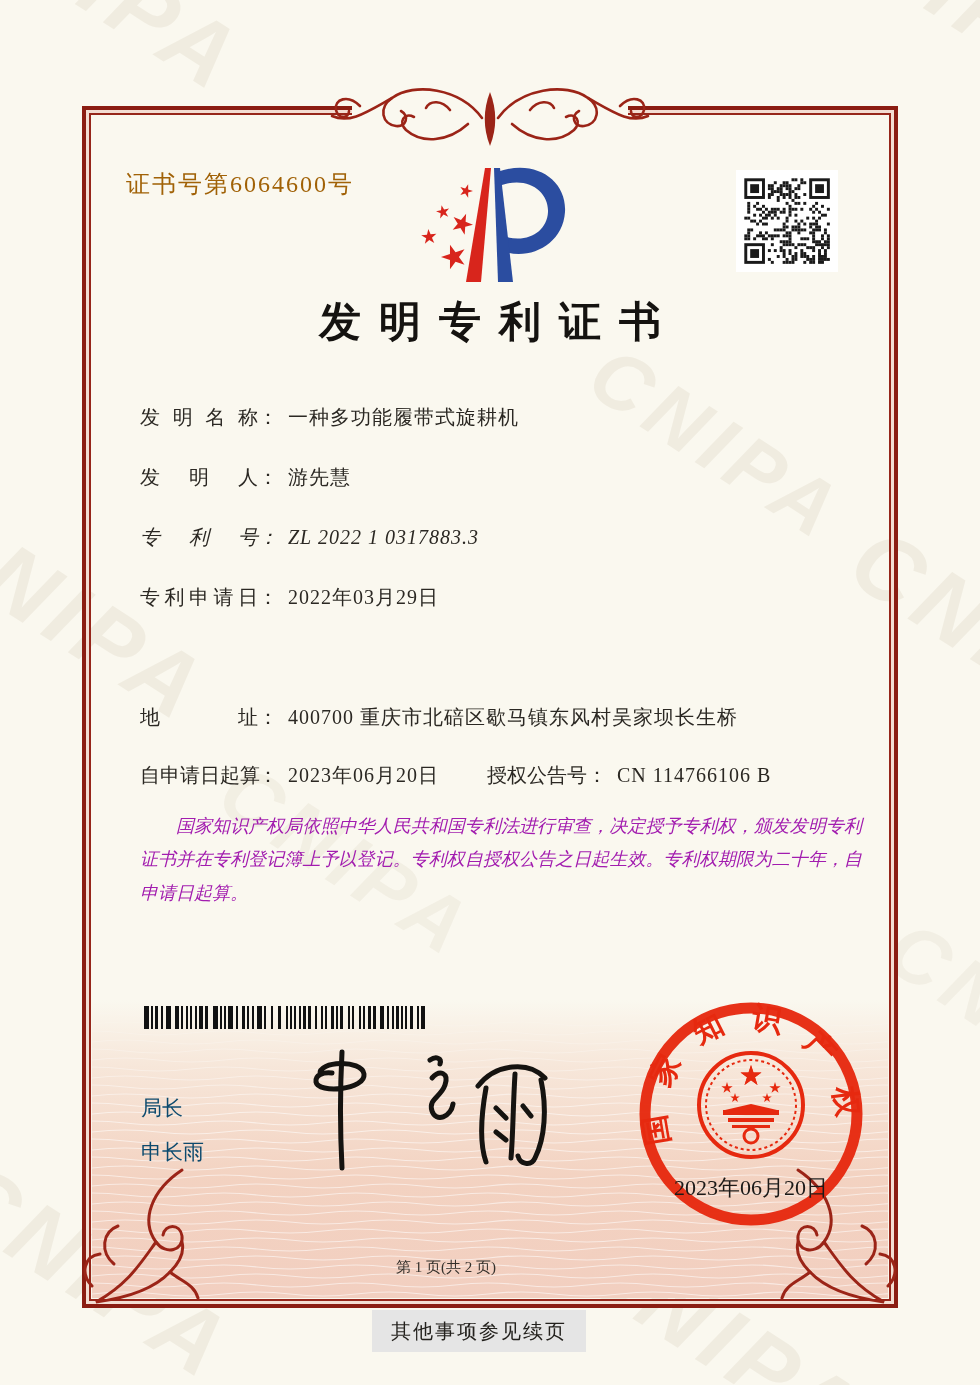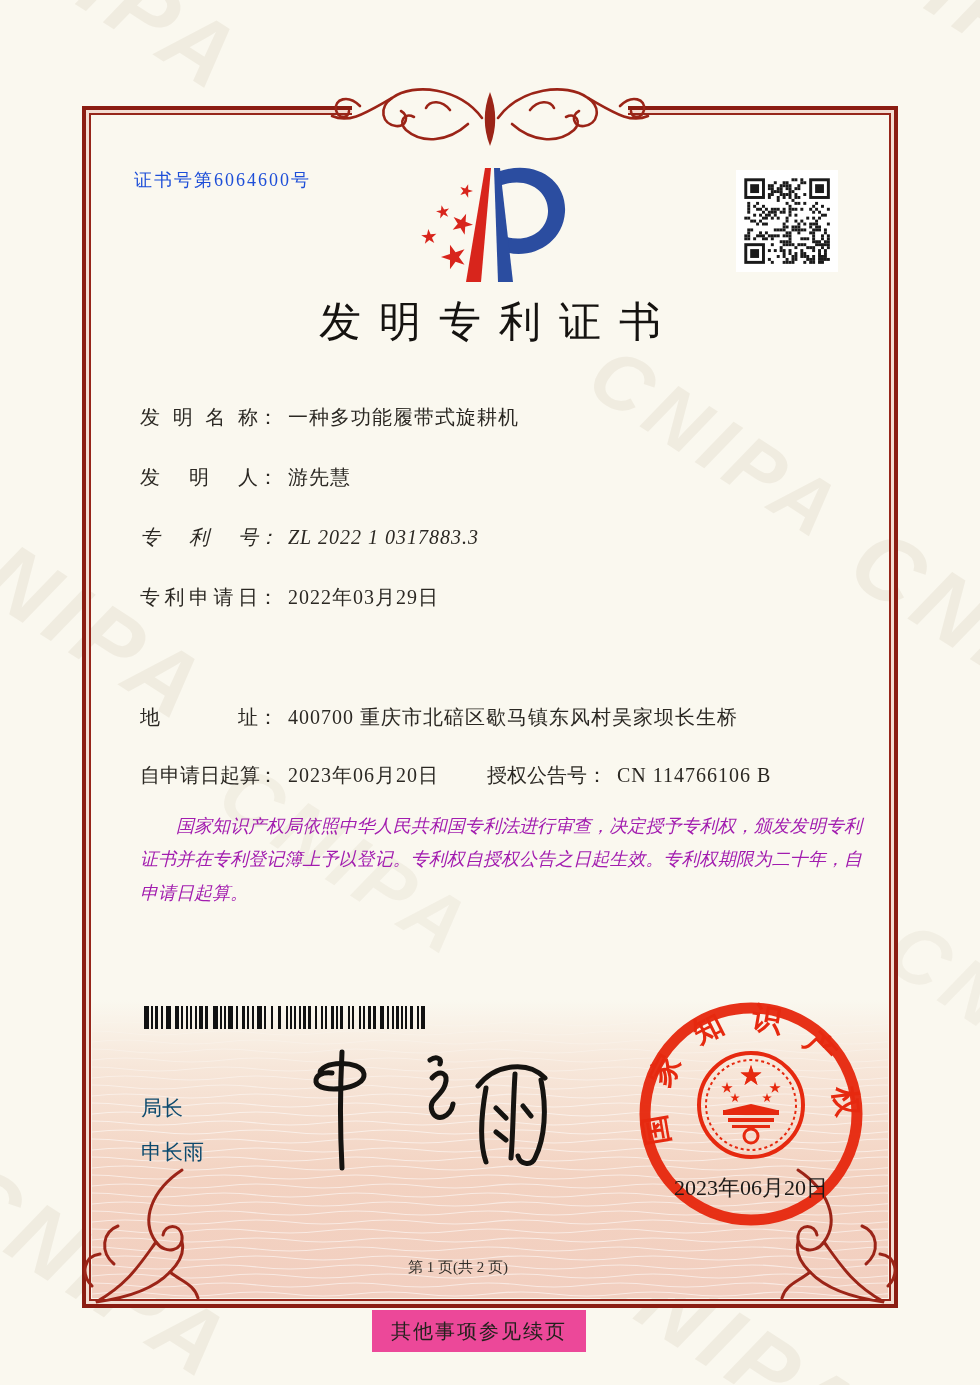"证书号第6064600号" .certno { color: #1d4ed8 -> #a16207; font-size: 18px -> 24px; left: 134px -> 126px }
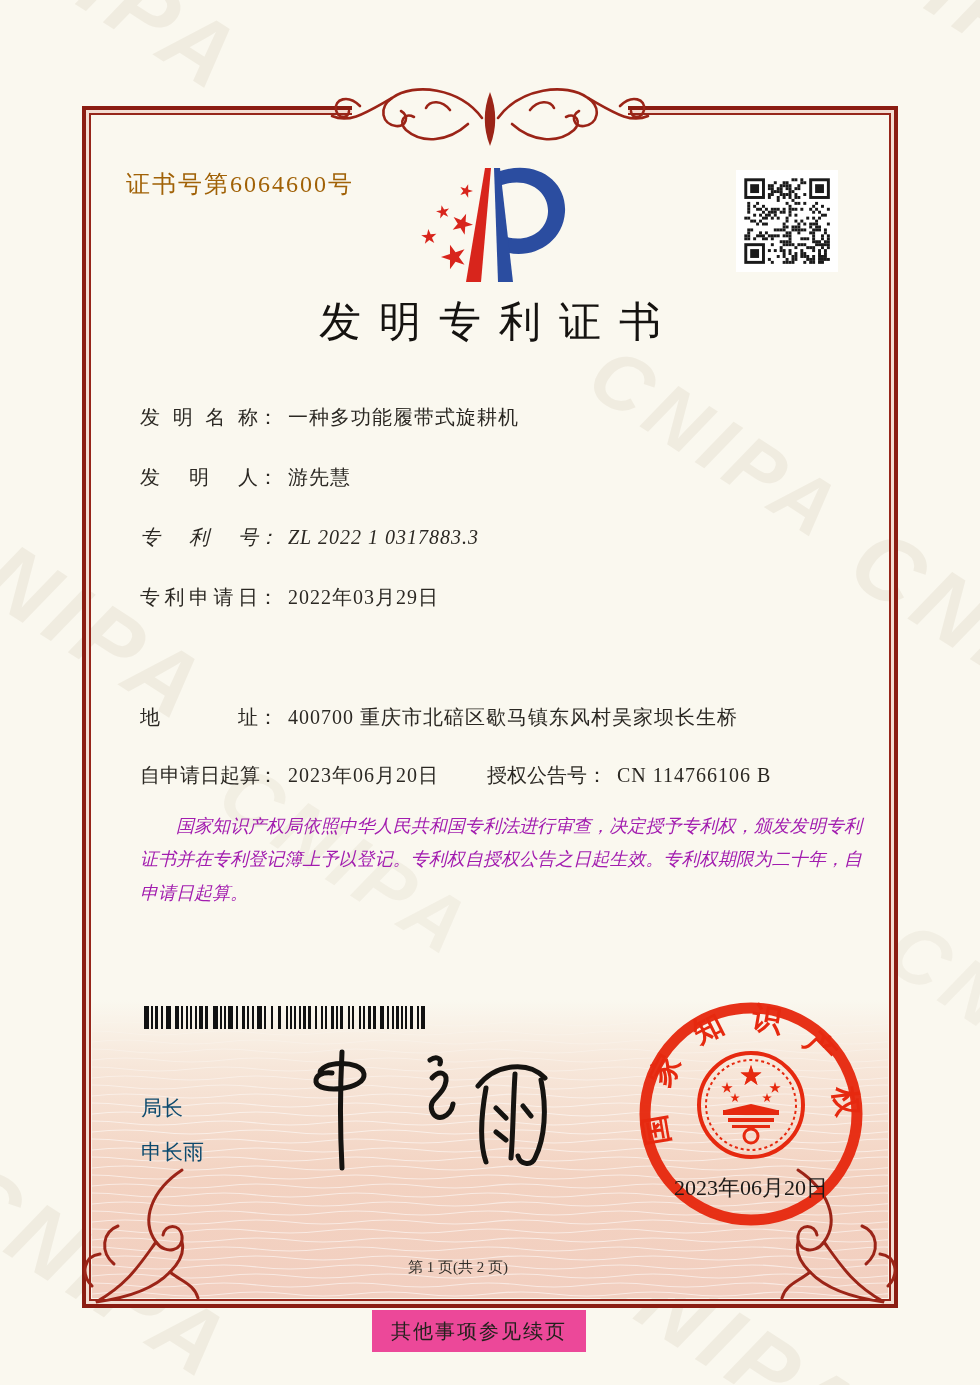"发明专利证书" .title { font-weight: normal -> bold }
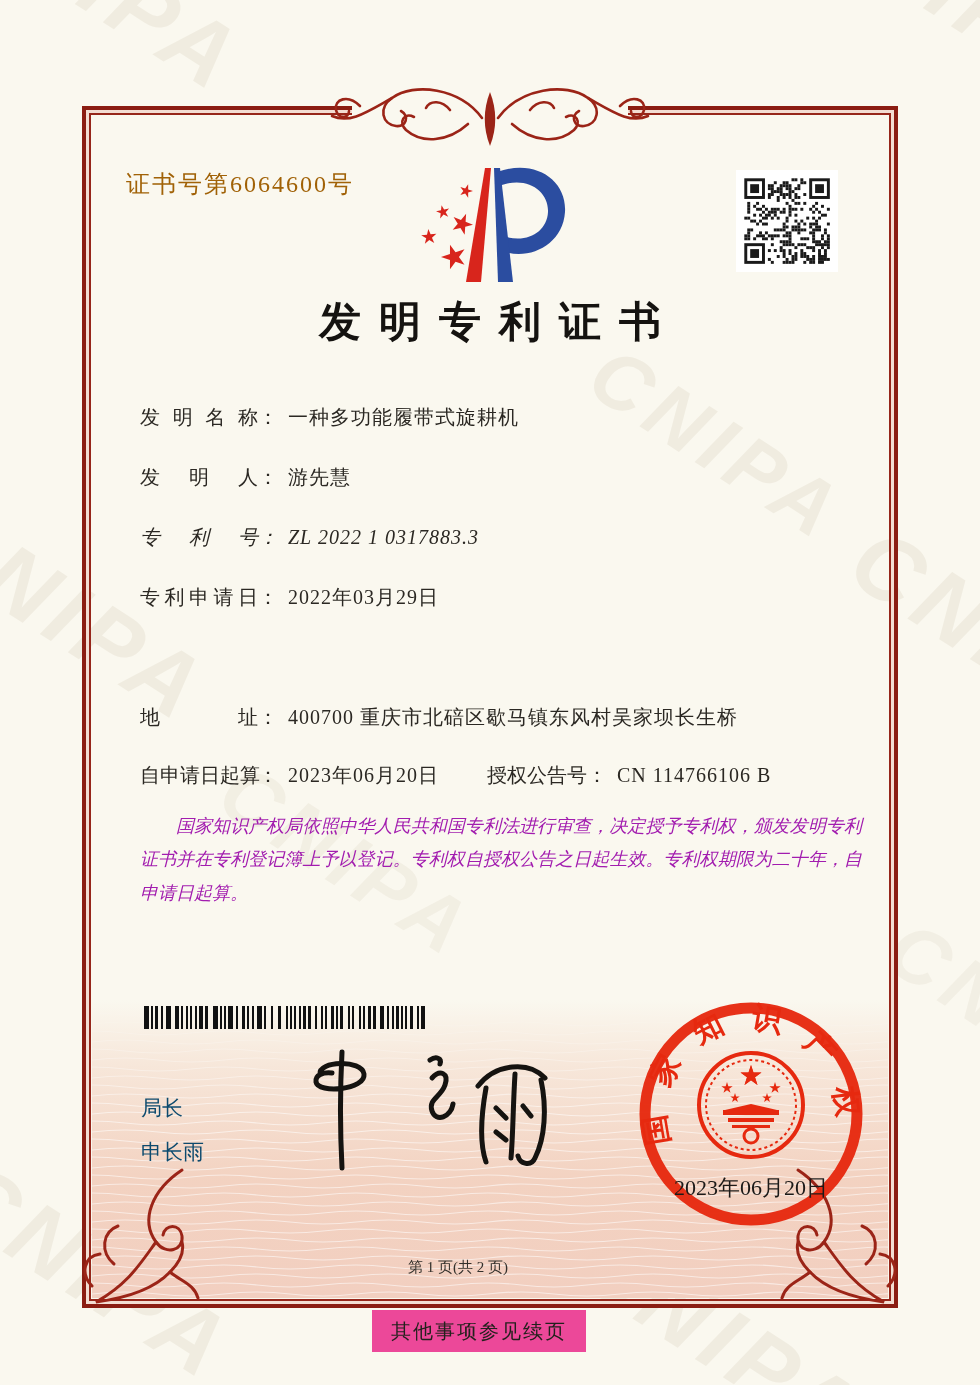"第 1 页(共 2 页)" .pageinfo { padding-left: 12px -> none }
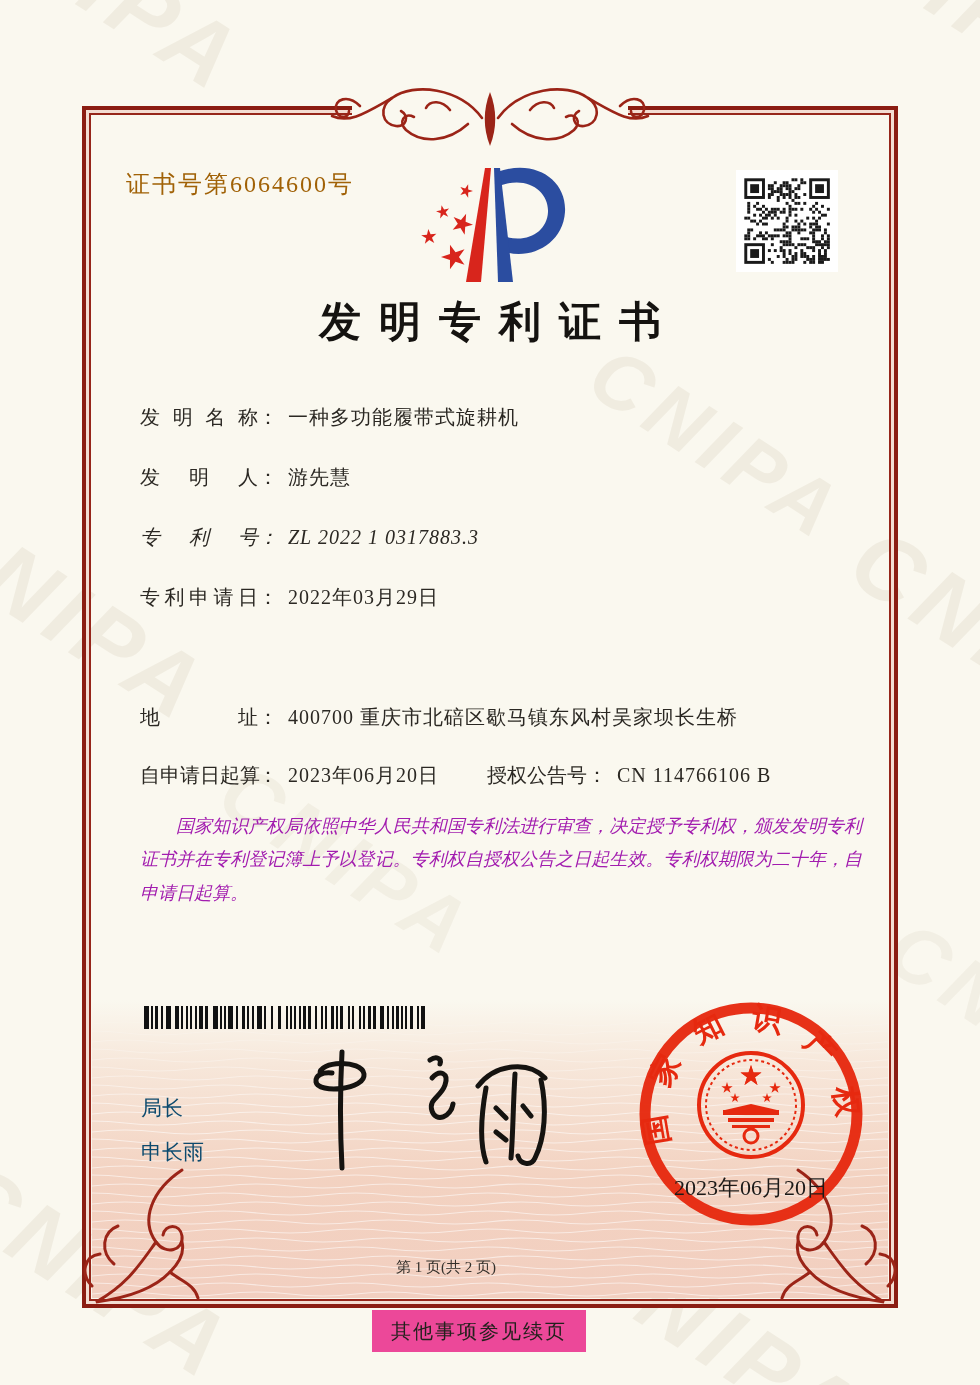"其他事项参见续页" .notebox { background: #ec4899 -> #e5e5e5 }
